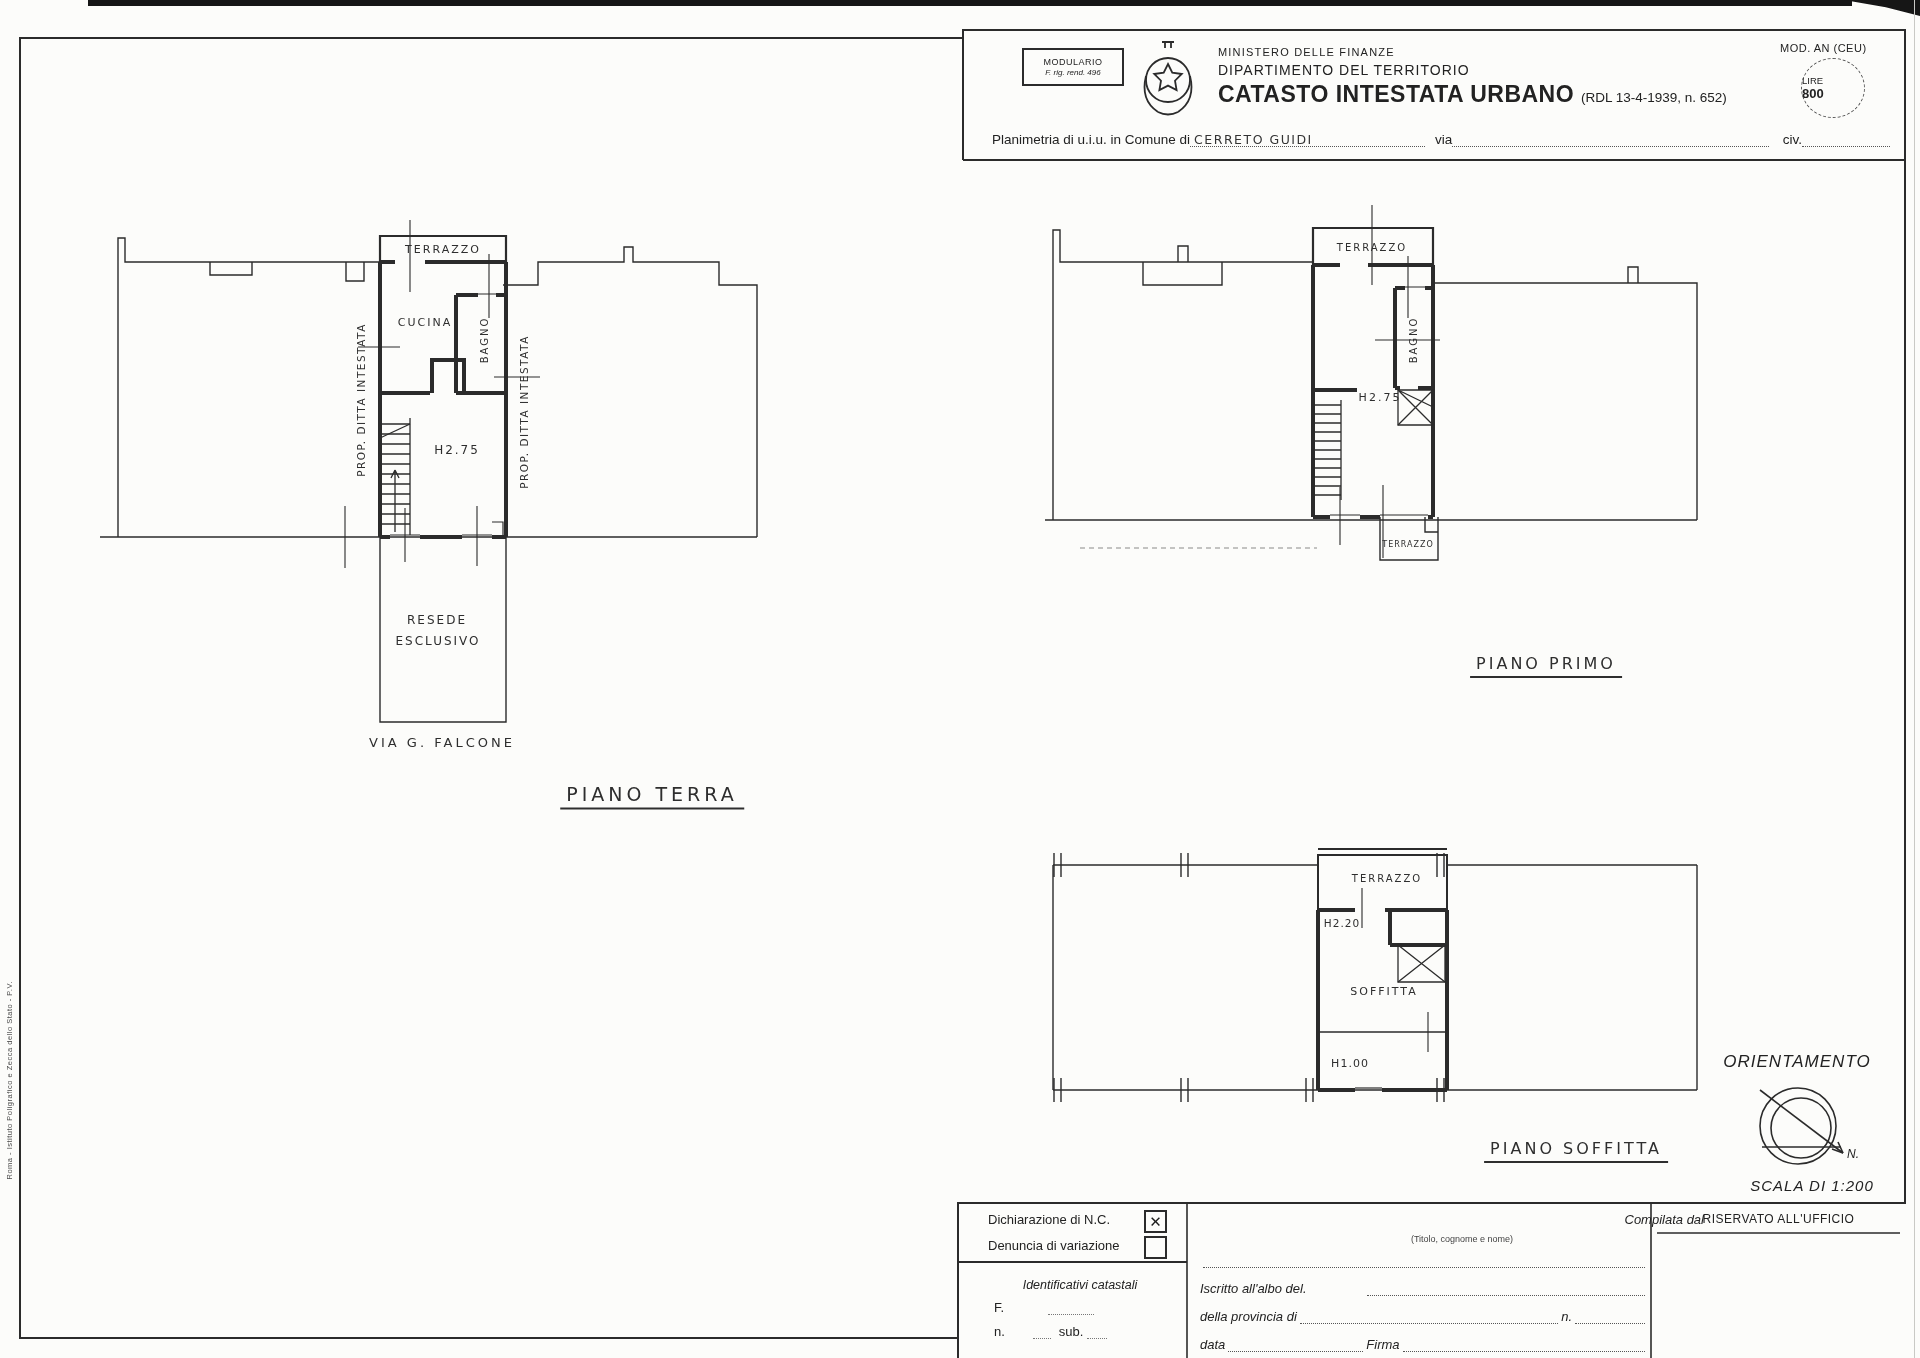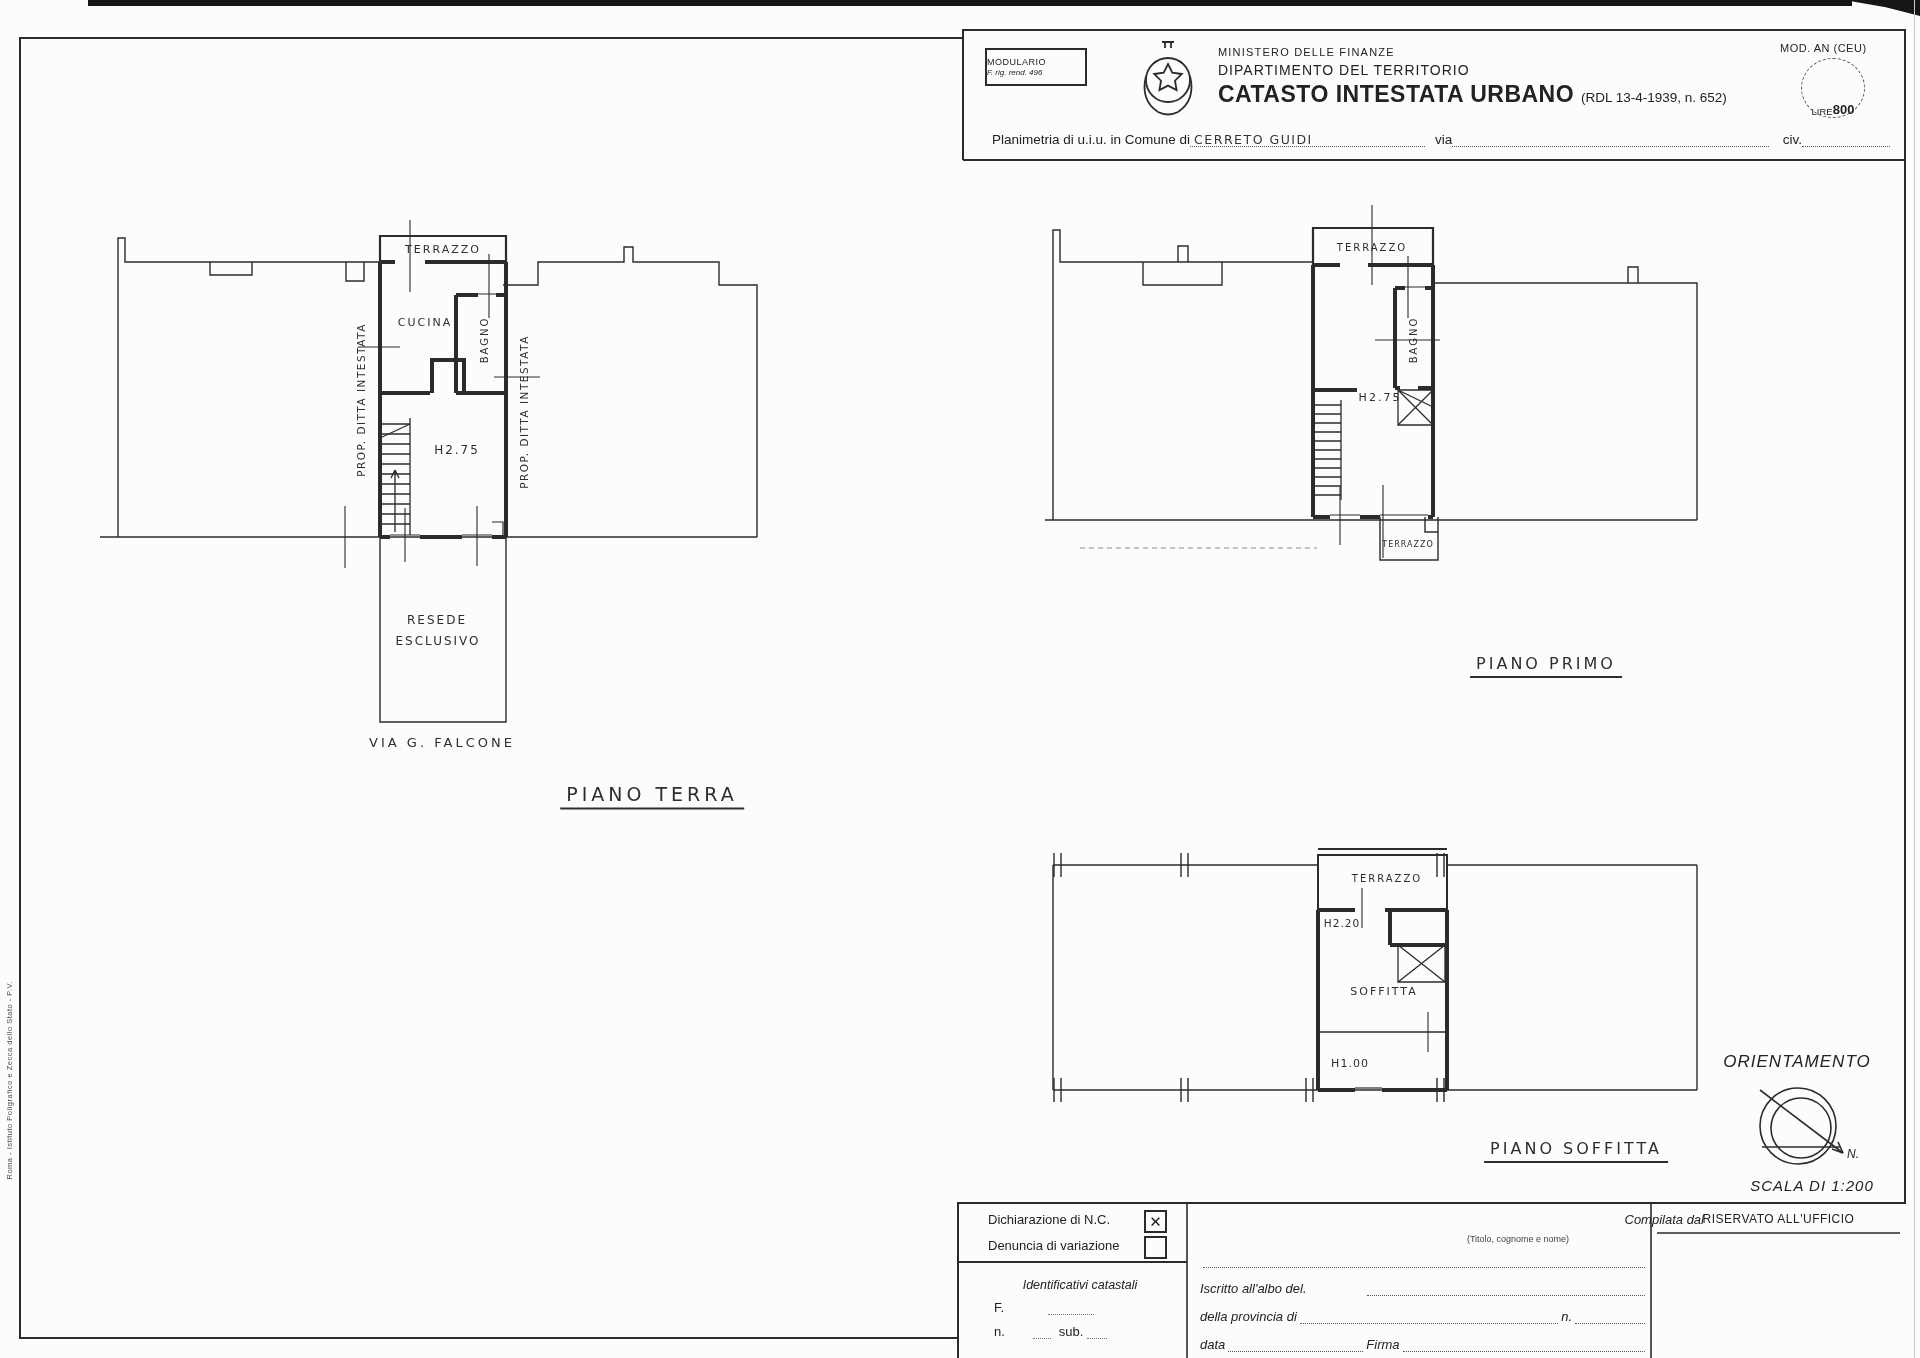"MODULARIO" .modulario { align-items: flex-start -> center; left: 985px -> 1022px }
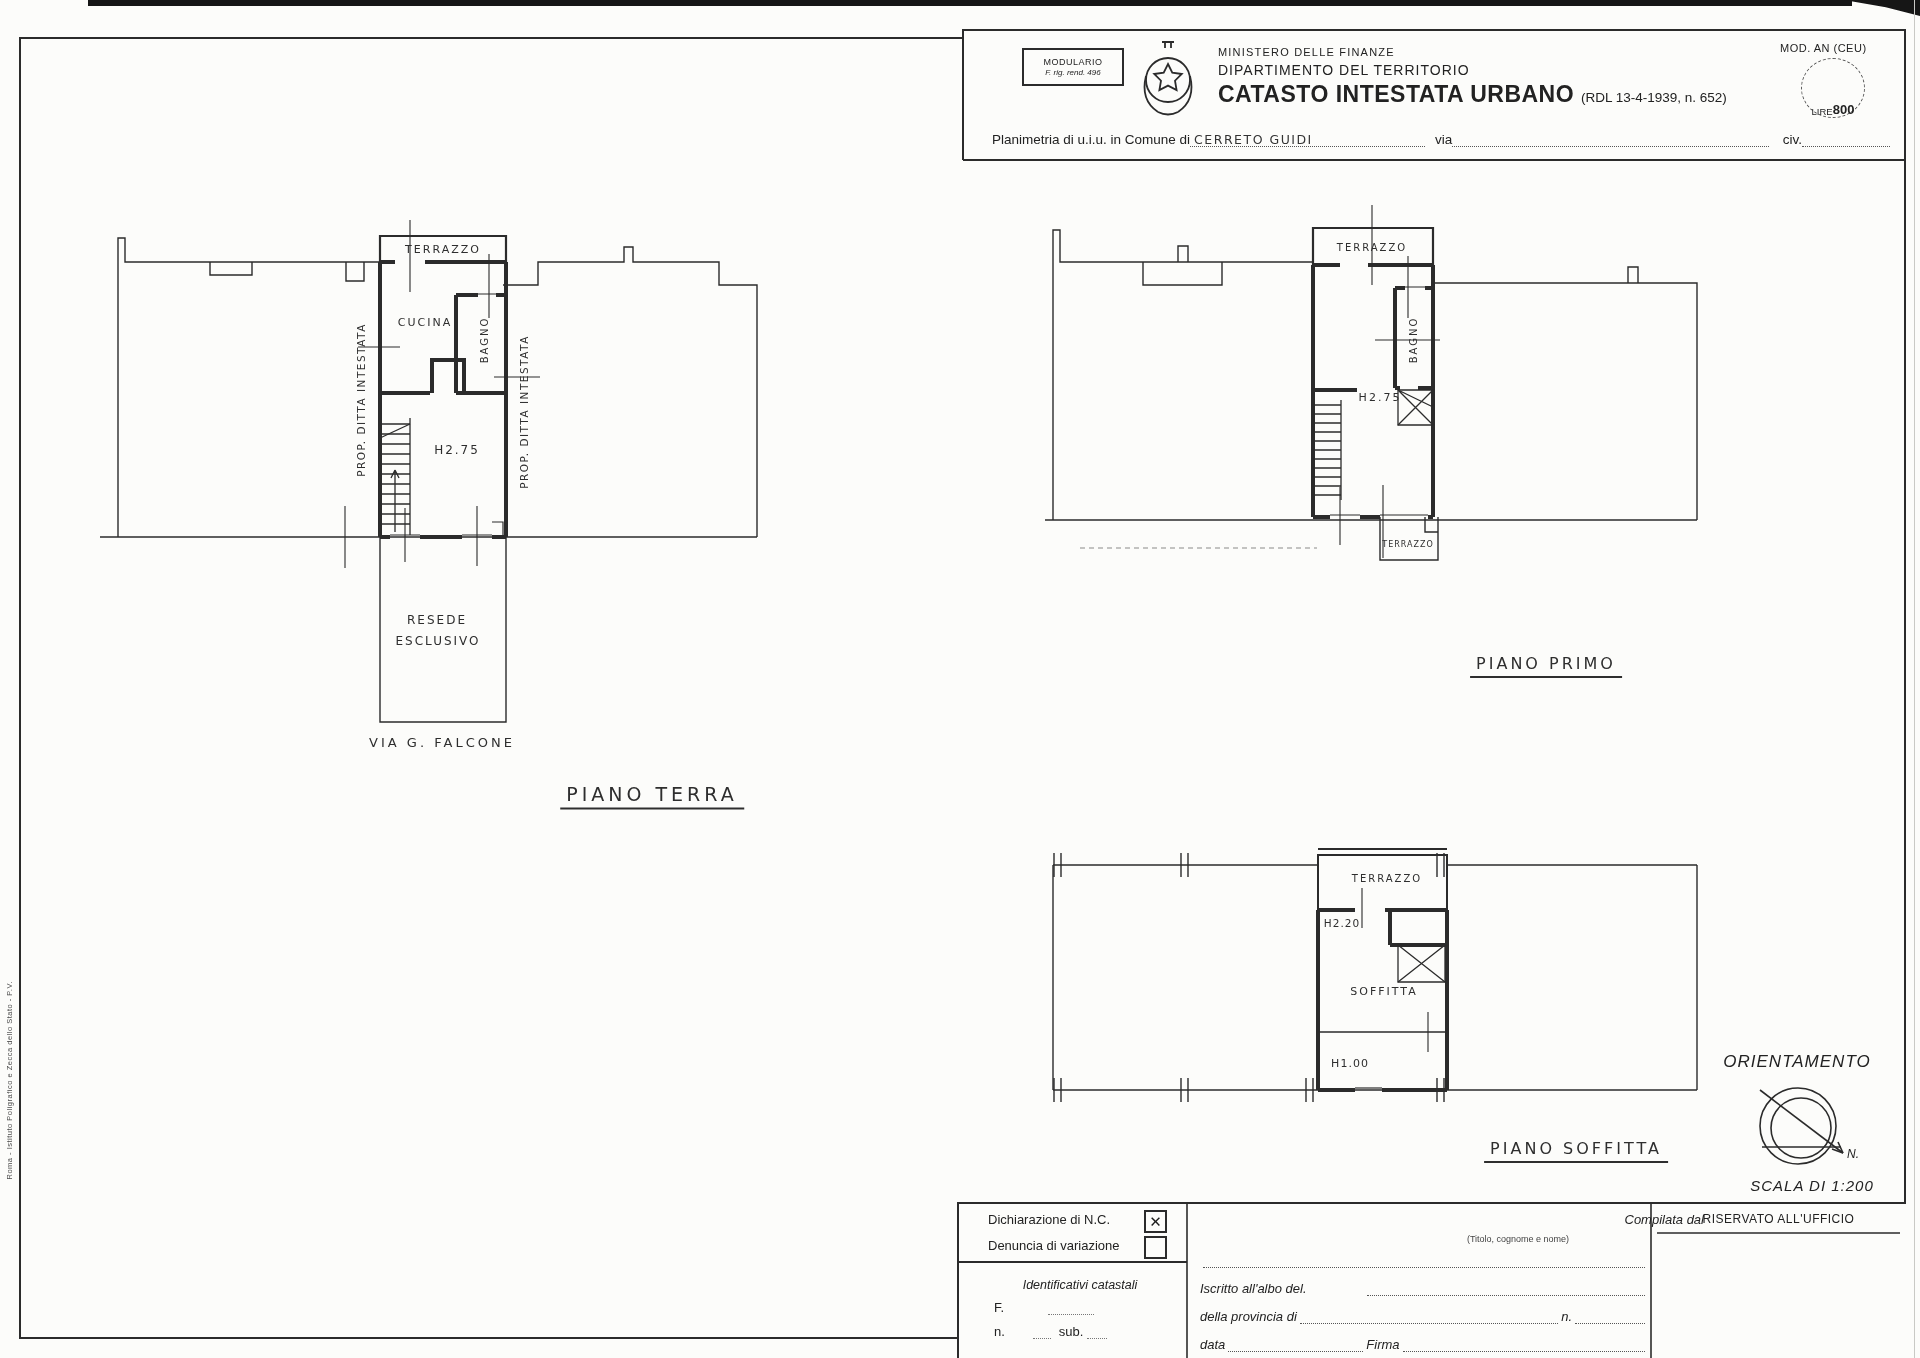"LIRE" .stamp { align-items: flex-end -> flex-start; flex-direction: row -> column }
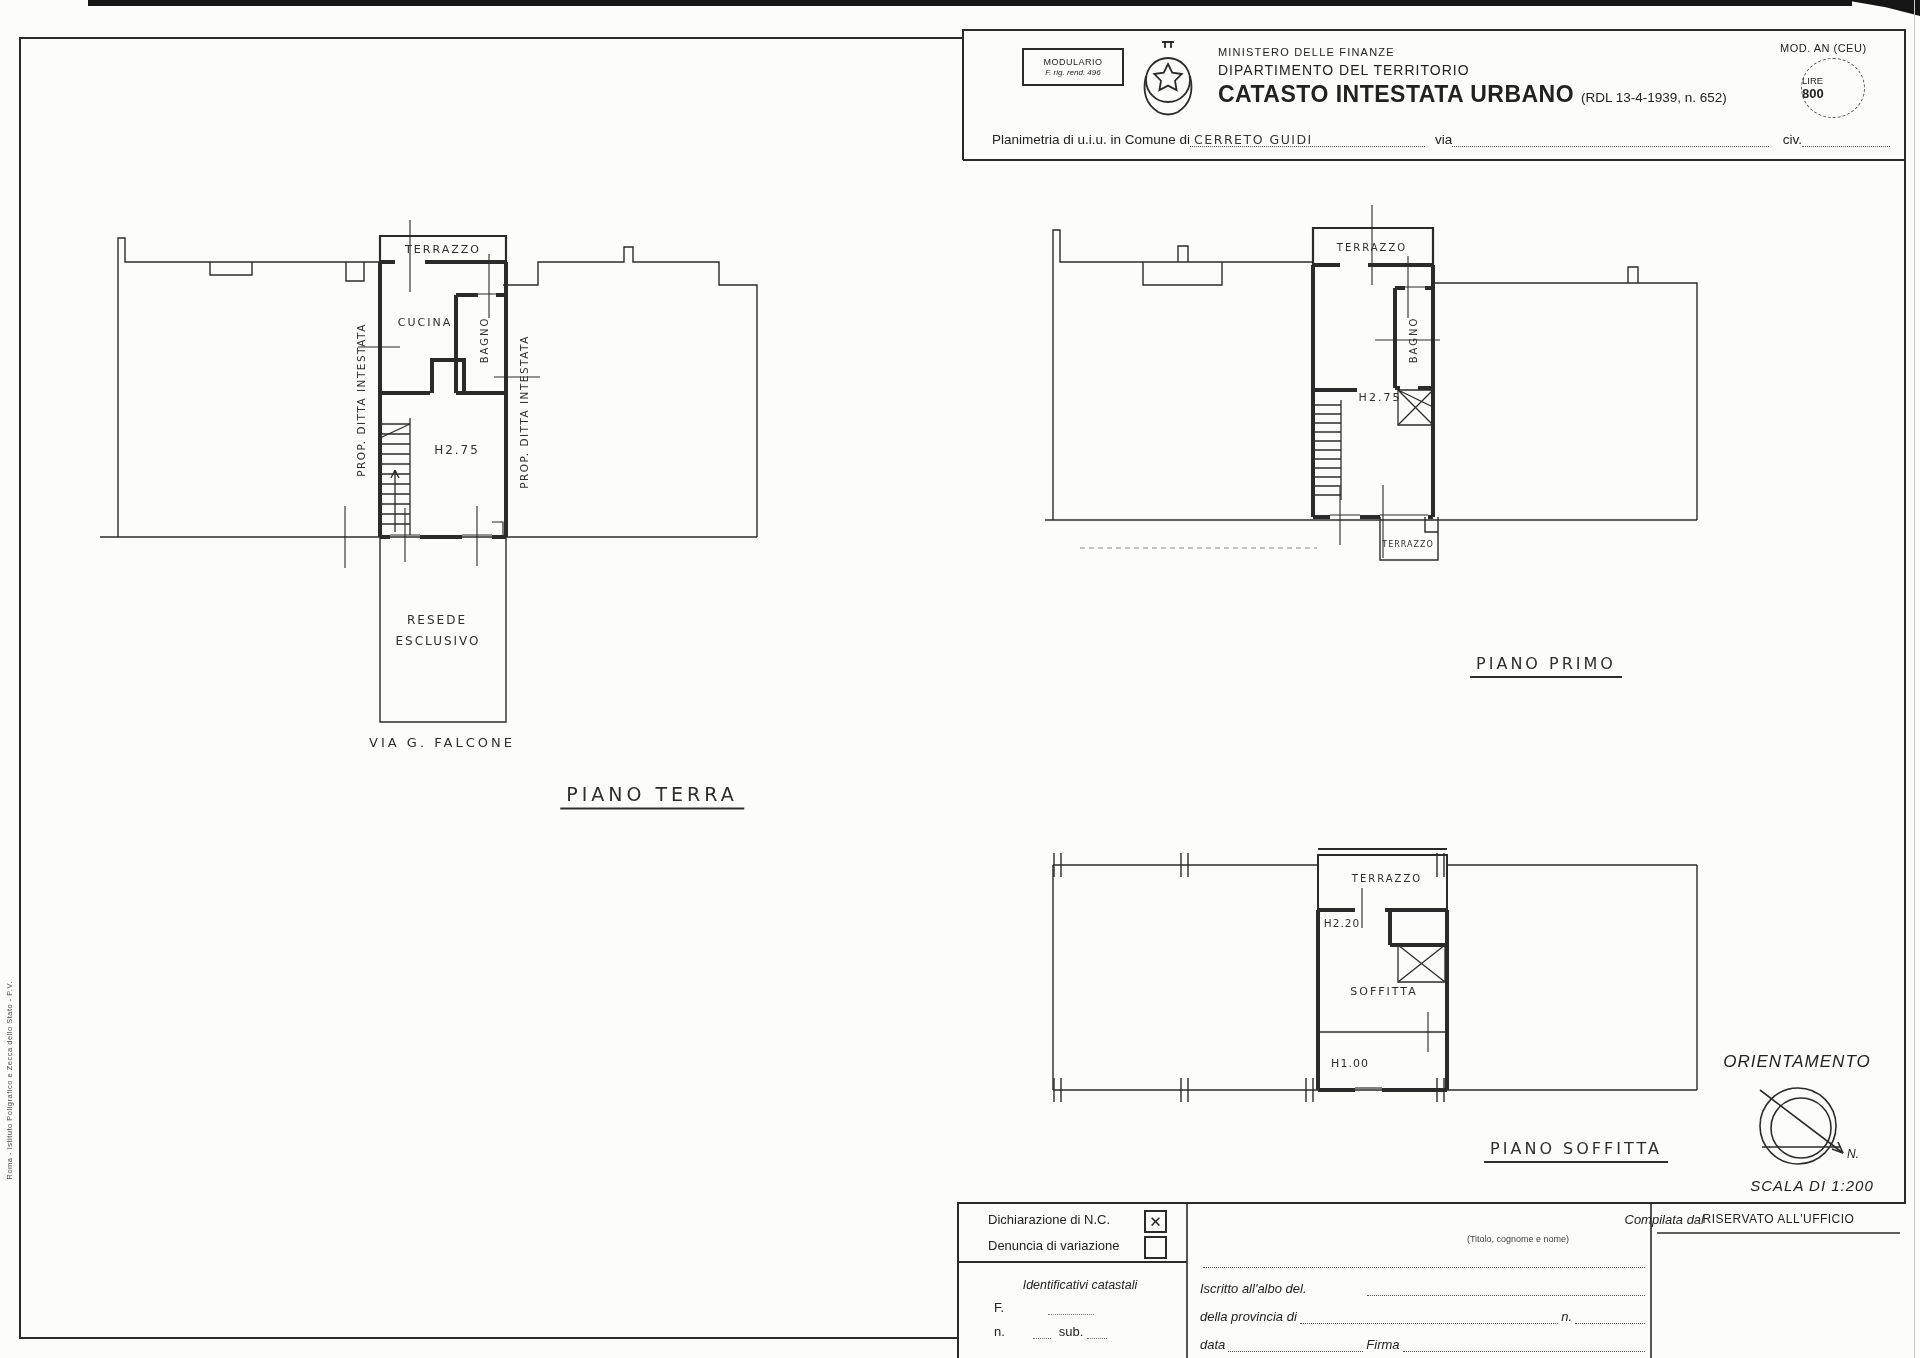"(Titolo, cognome e nome)" div.note { left: 1511px -> 1455px }
